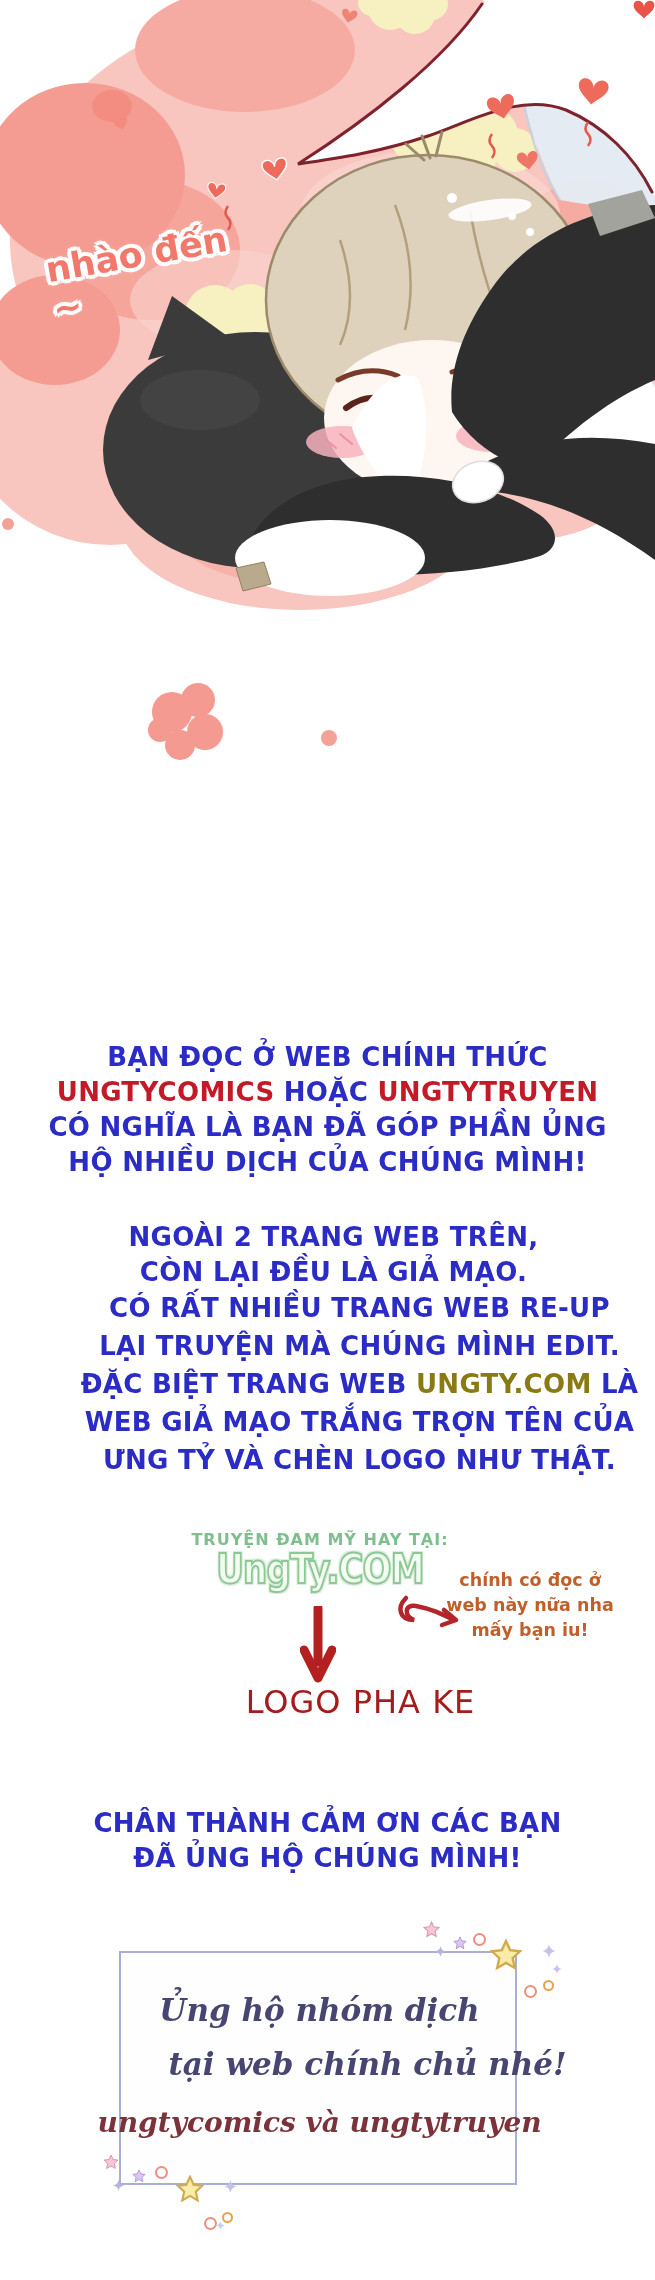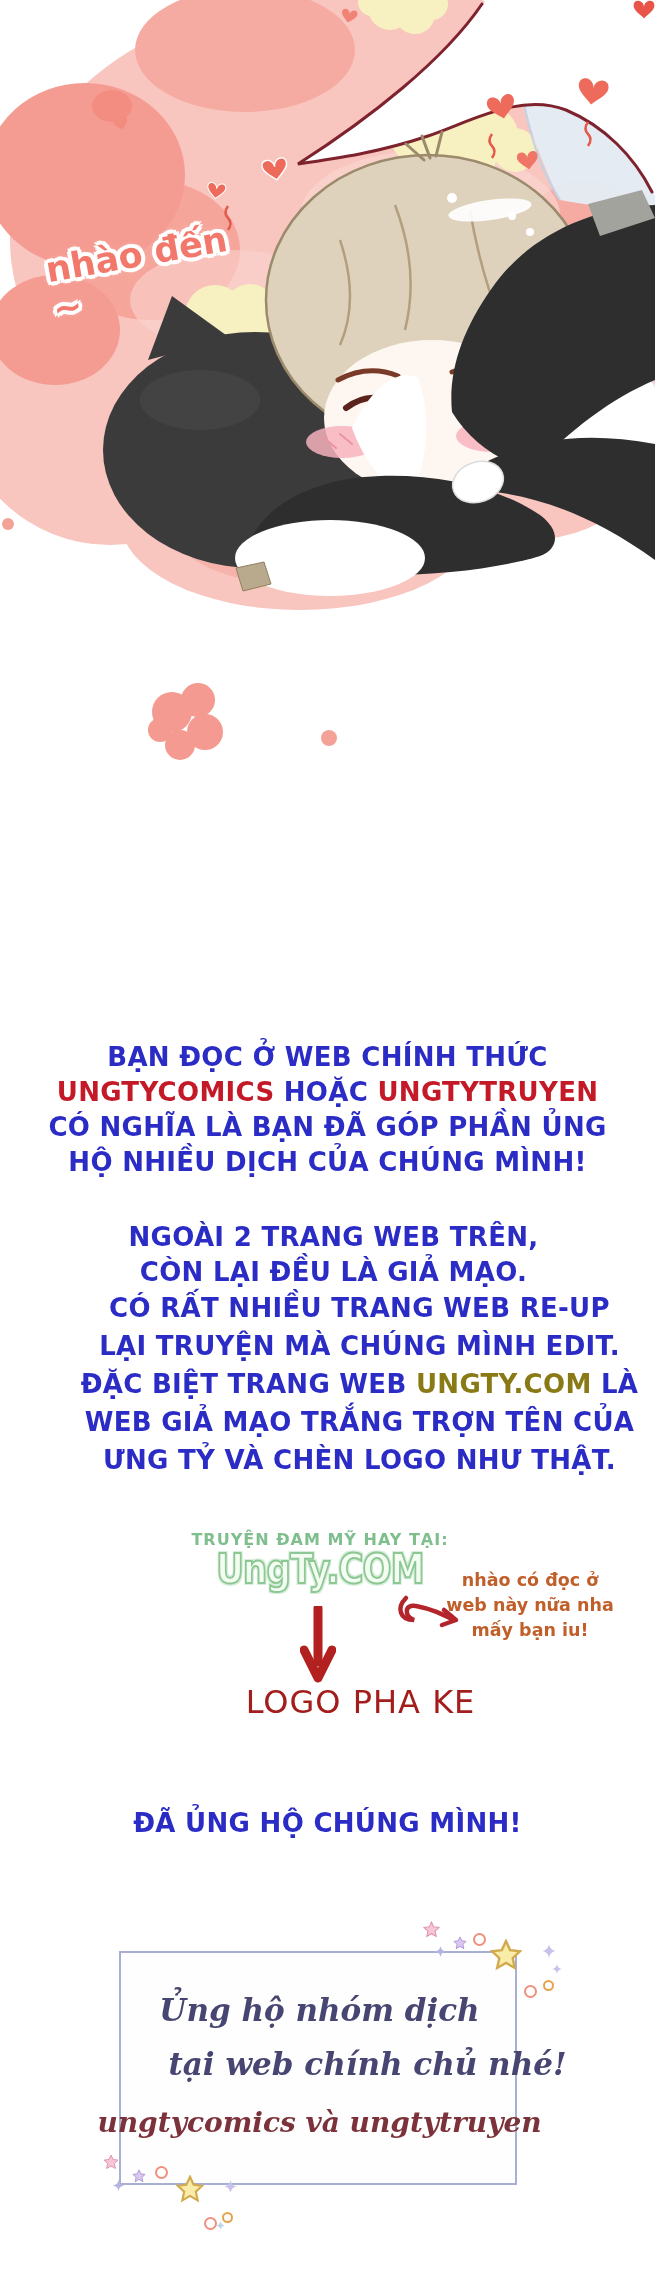"nhào có đọc ở" div { text: nhào -> chính }
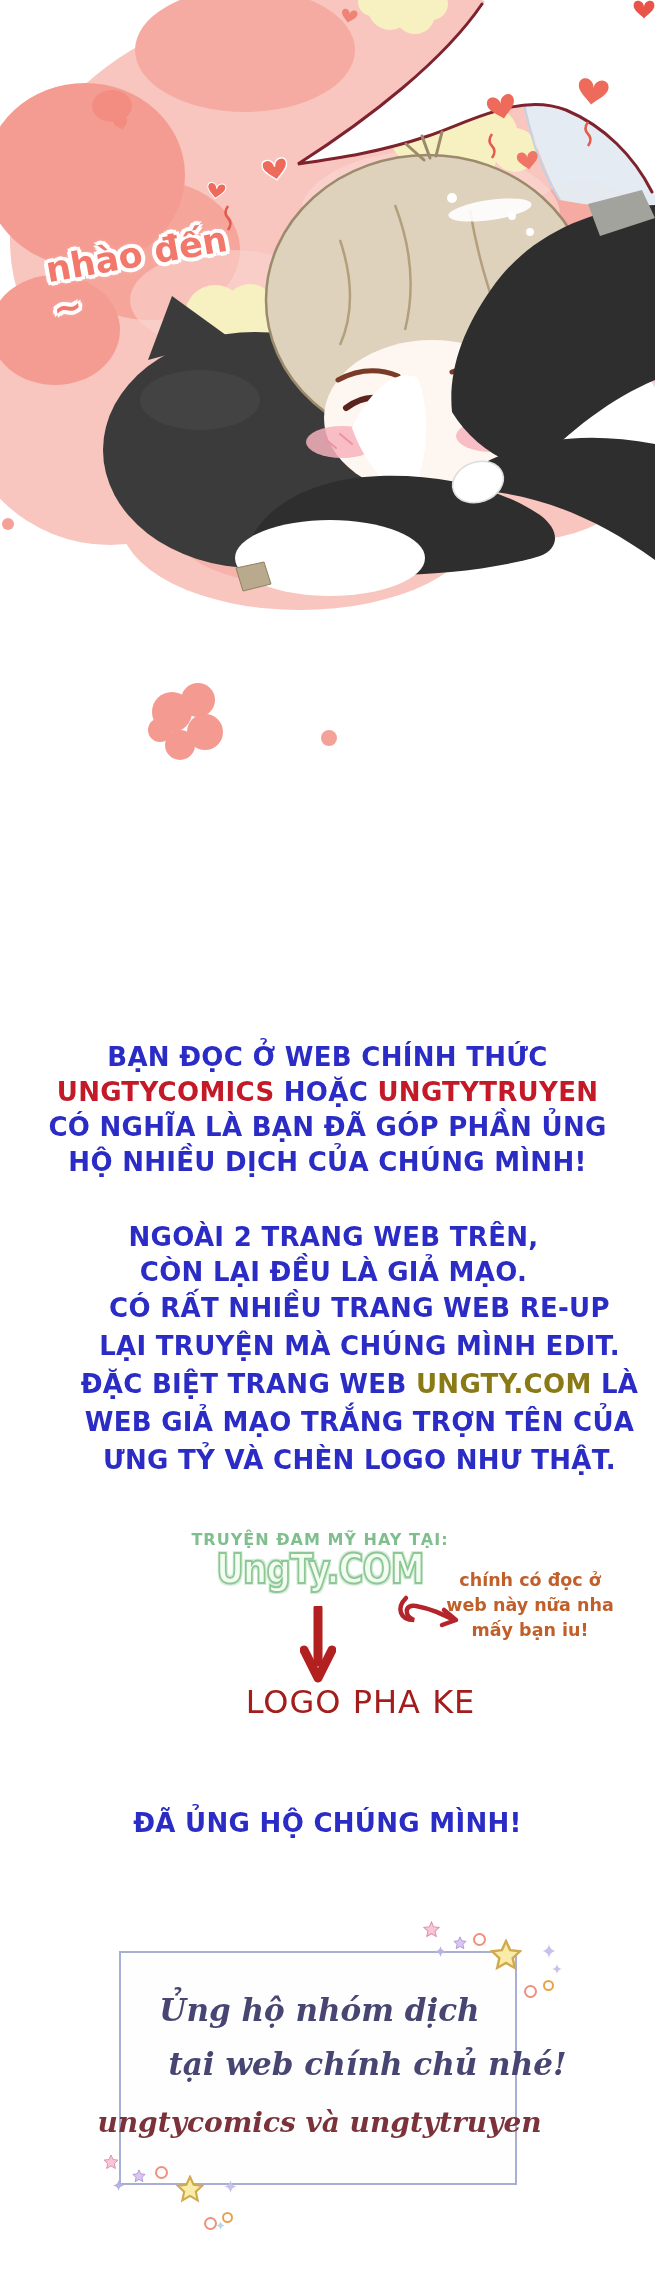"CHÂN THÀNH CẢM ƠN CÁC" div { html: none -> <div>CHÂN THÀNH CẢM ƠN CÁC BẠN</div> }
